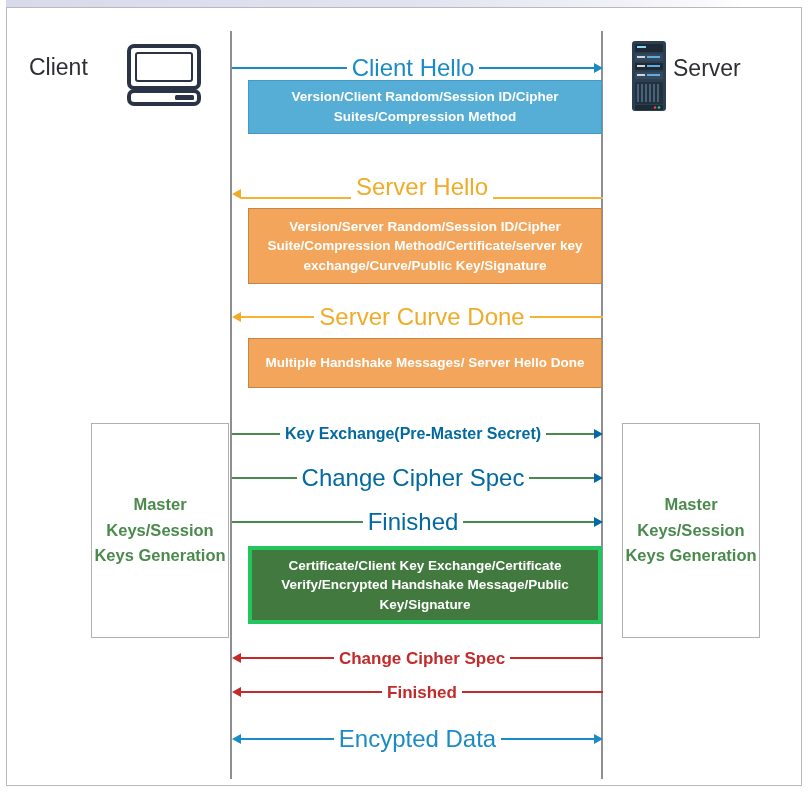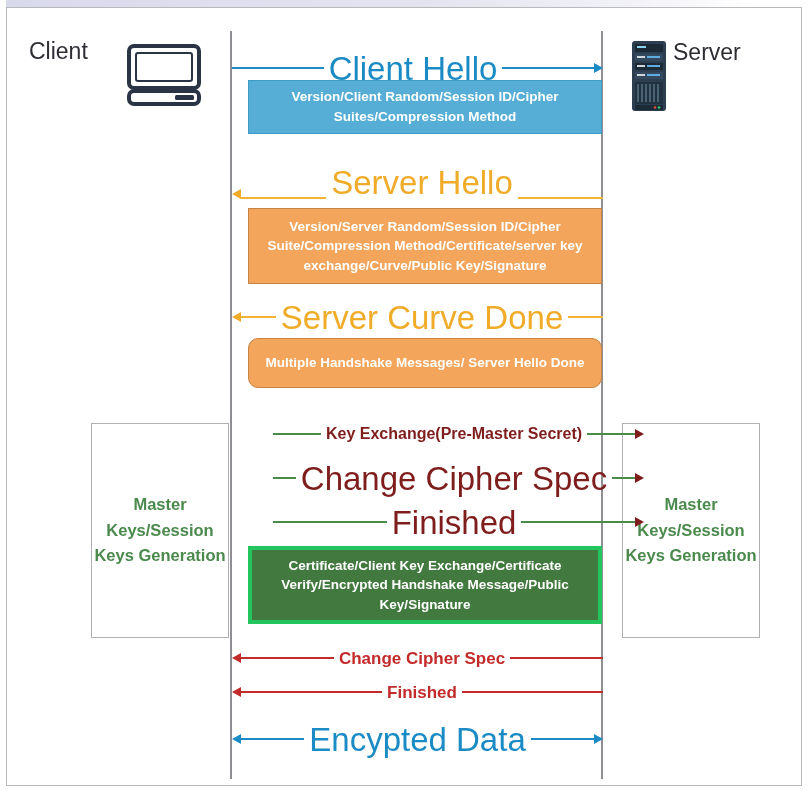"Client" .ep-label { margin-top: none -> 16px }
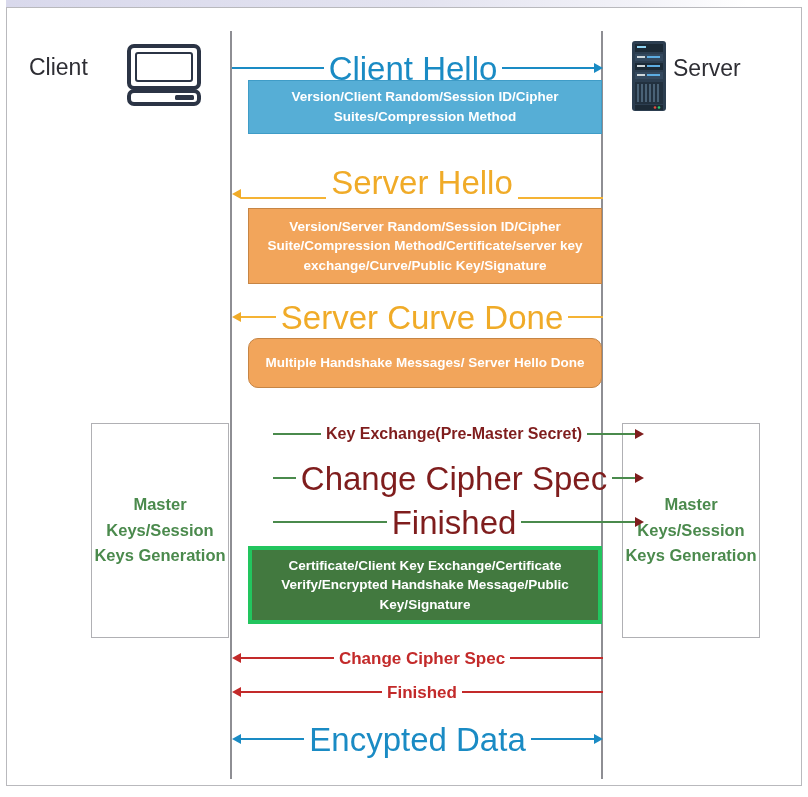"Client Hello" .cap-lg { font-size: 33px -> 24px }
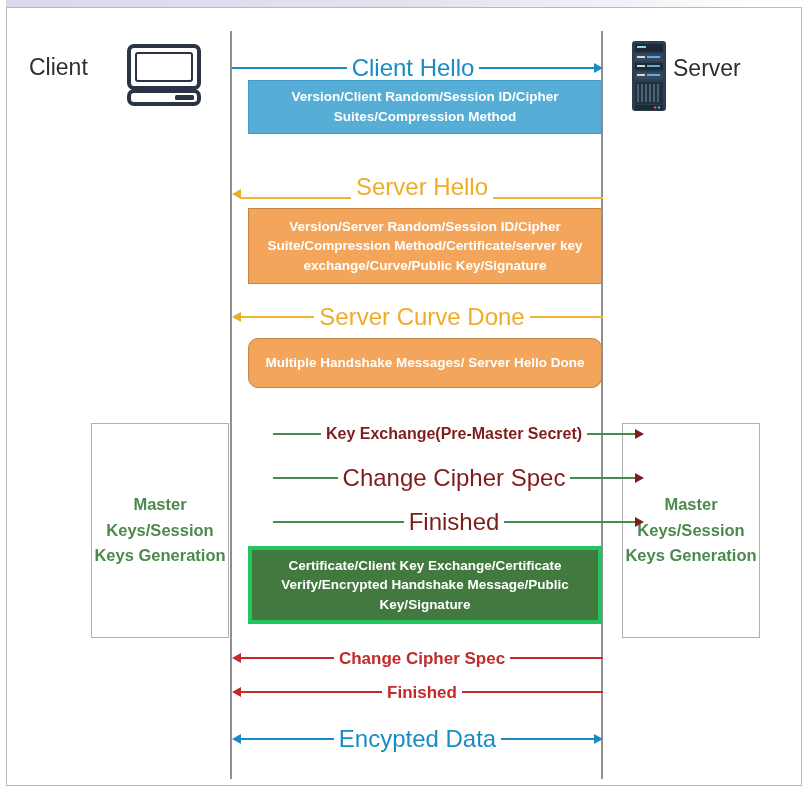"Multiple Handshake Messages/ Server" div.box { border-radius: 10px -> none }
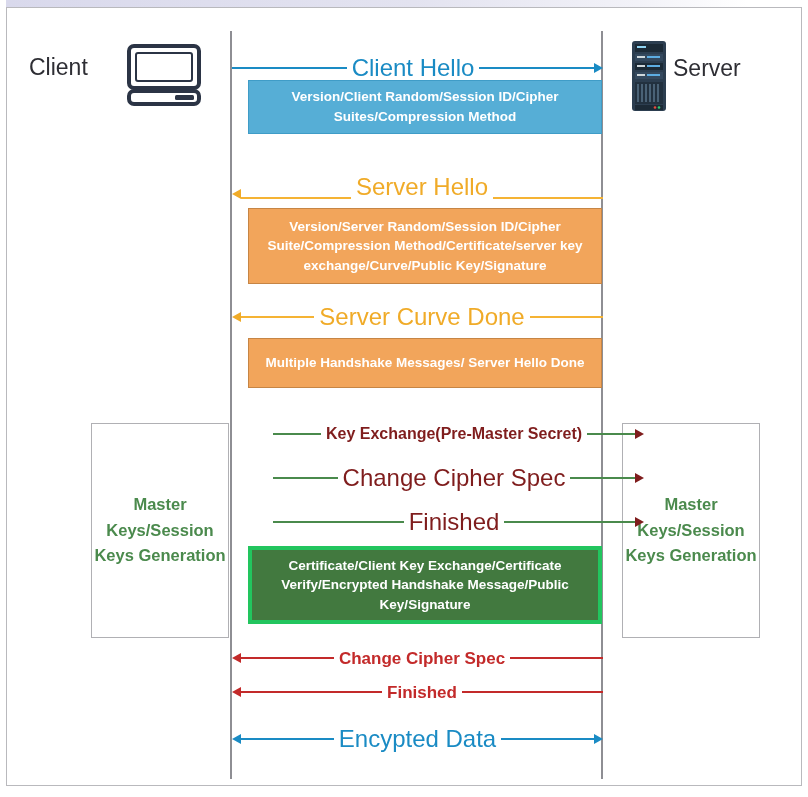"Key Exchange(Pre-Master Secret)" .c-green { color: #7f1d1d -> #0369a1; padding-left: 41px -> none }
